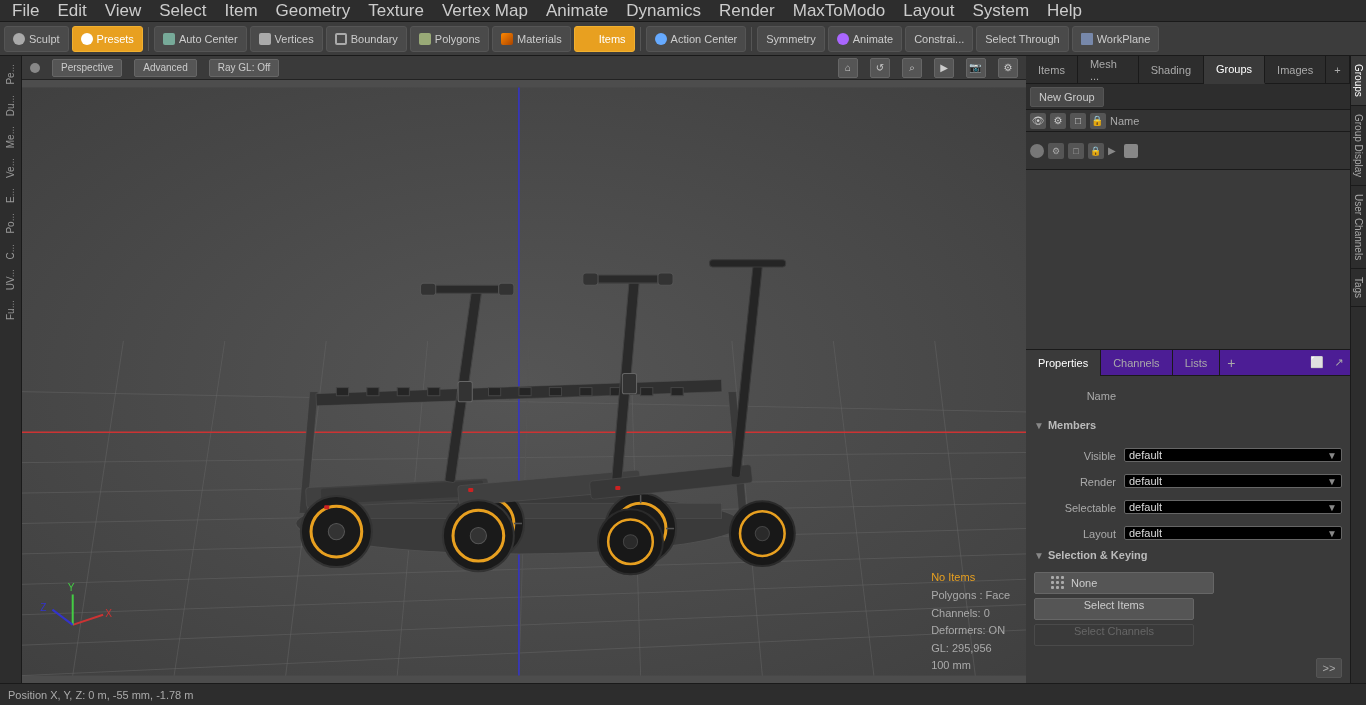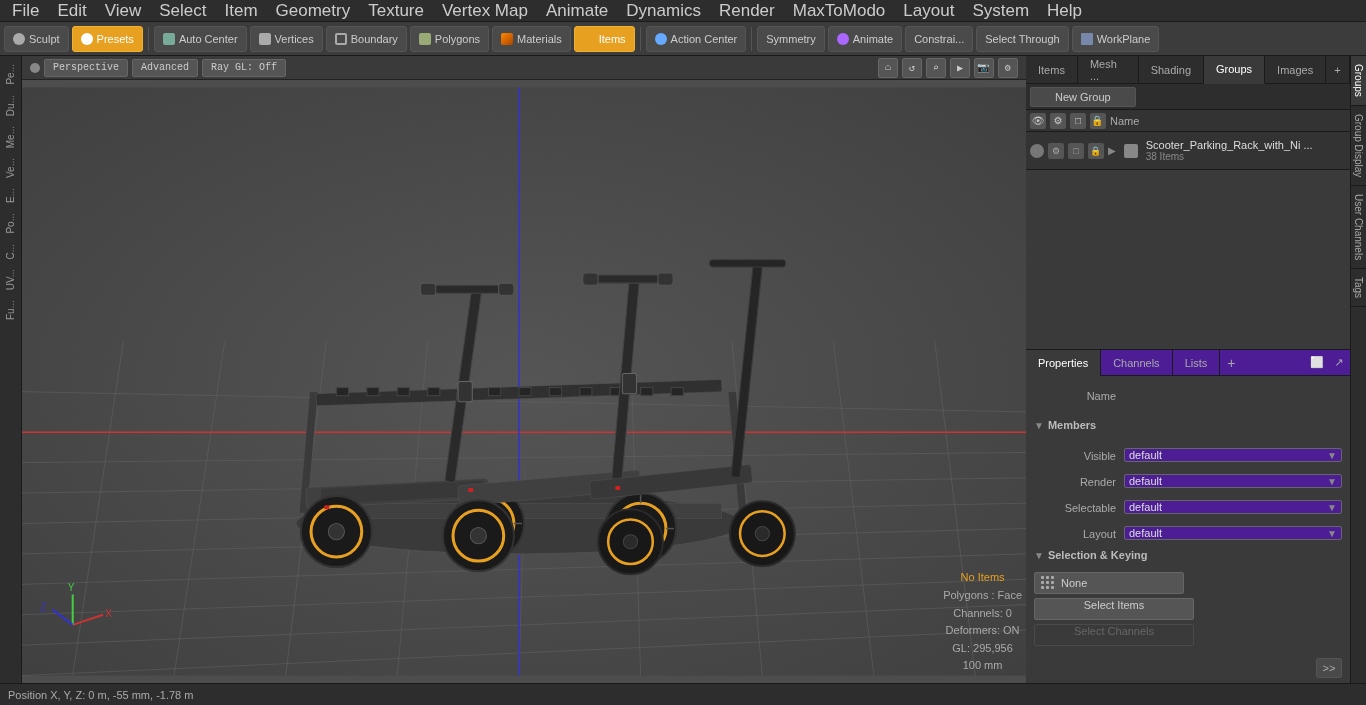"Perspective" #viewport-header { font-family: Liberation Mono, monospace -> none; gap: 4px -> 12px }
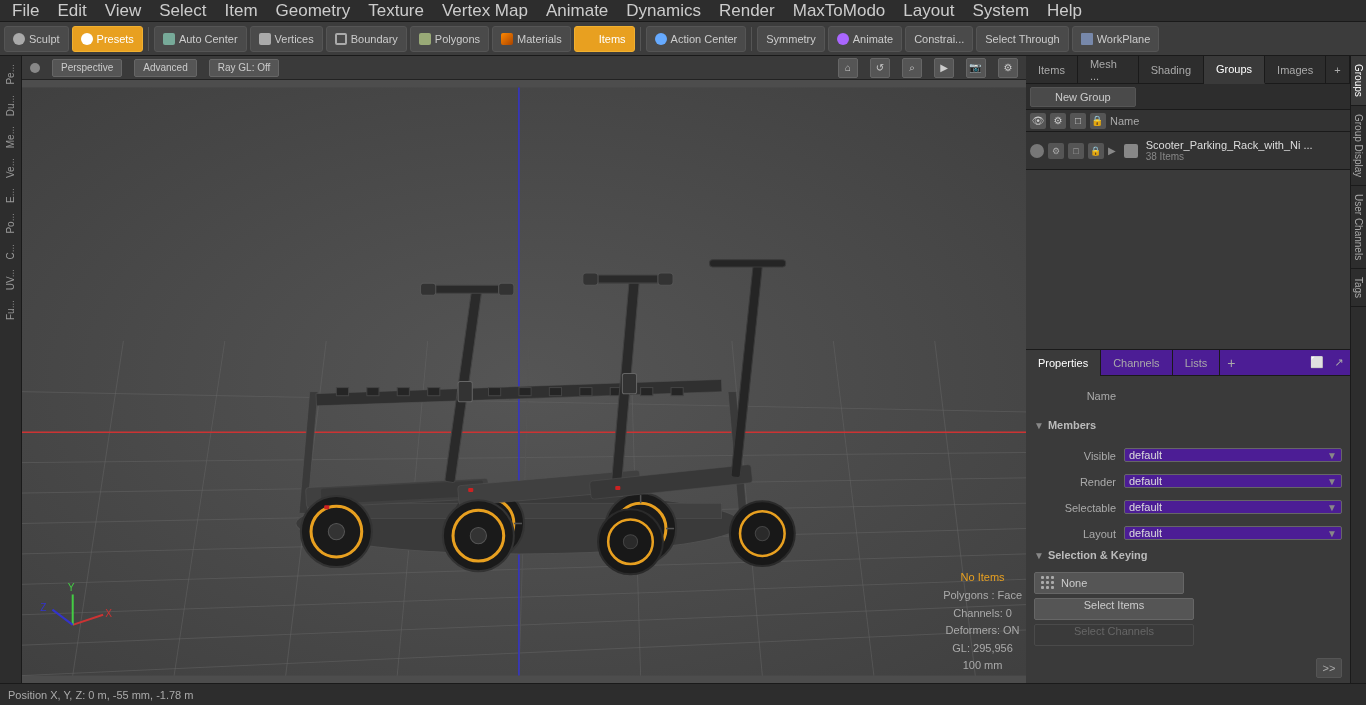"New Group" .groups-btn { padding: 0 24px -> 0 8px }
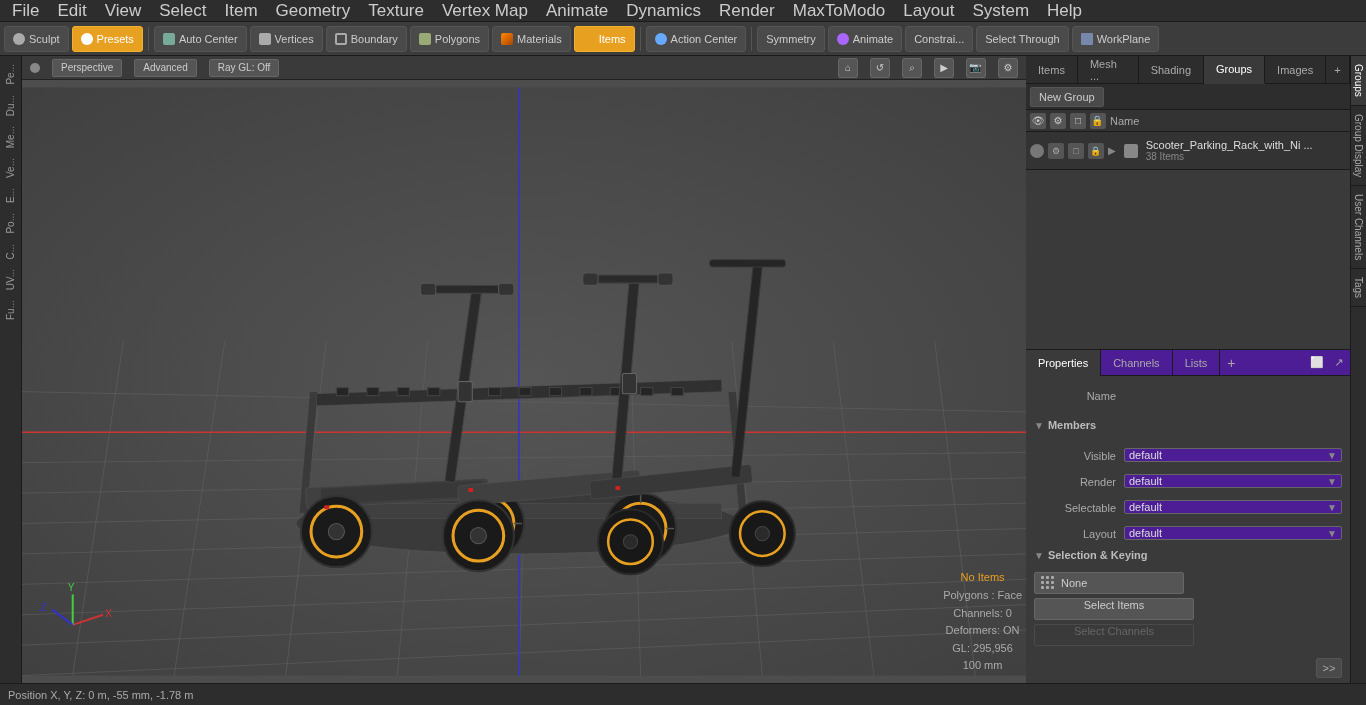"Scooter_Parking_Rack_with_Ni ..." div { html: <div> <div>Scooter_Parking_Rack_with_Ni ...</div> <div>38 Items</div> </div> -> none }
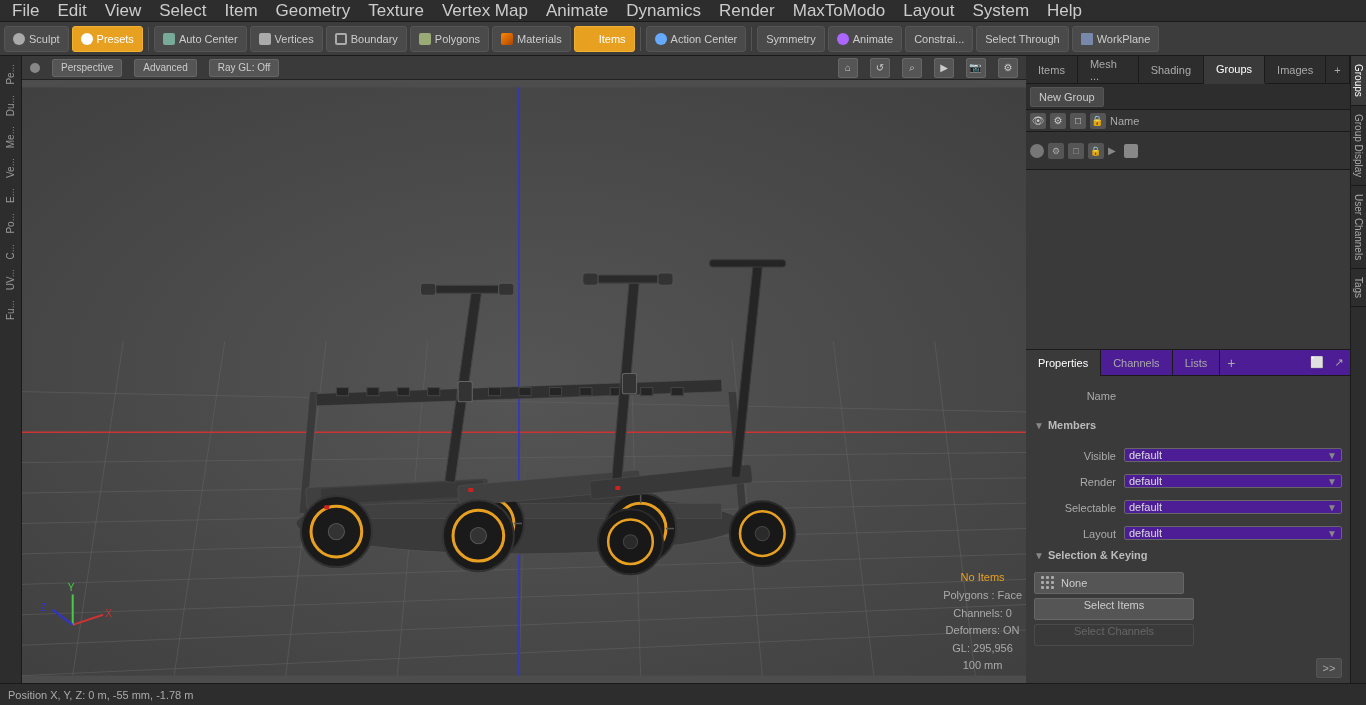"default" .prop-select { background: #4c1d95 -> #000000 }
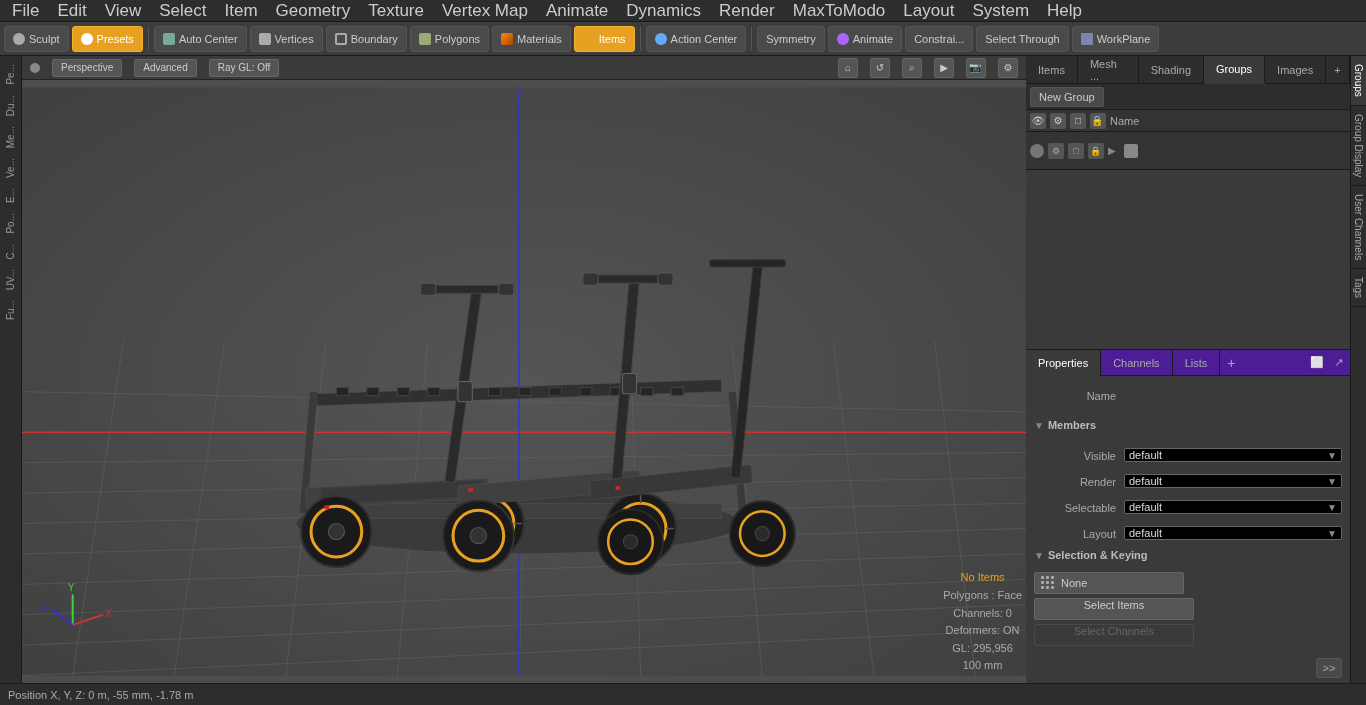"No Items" #viewport-info { right: 4px -> 16px; text-align: center -> left }
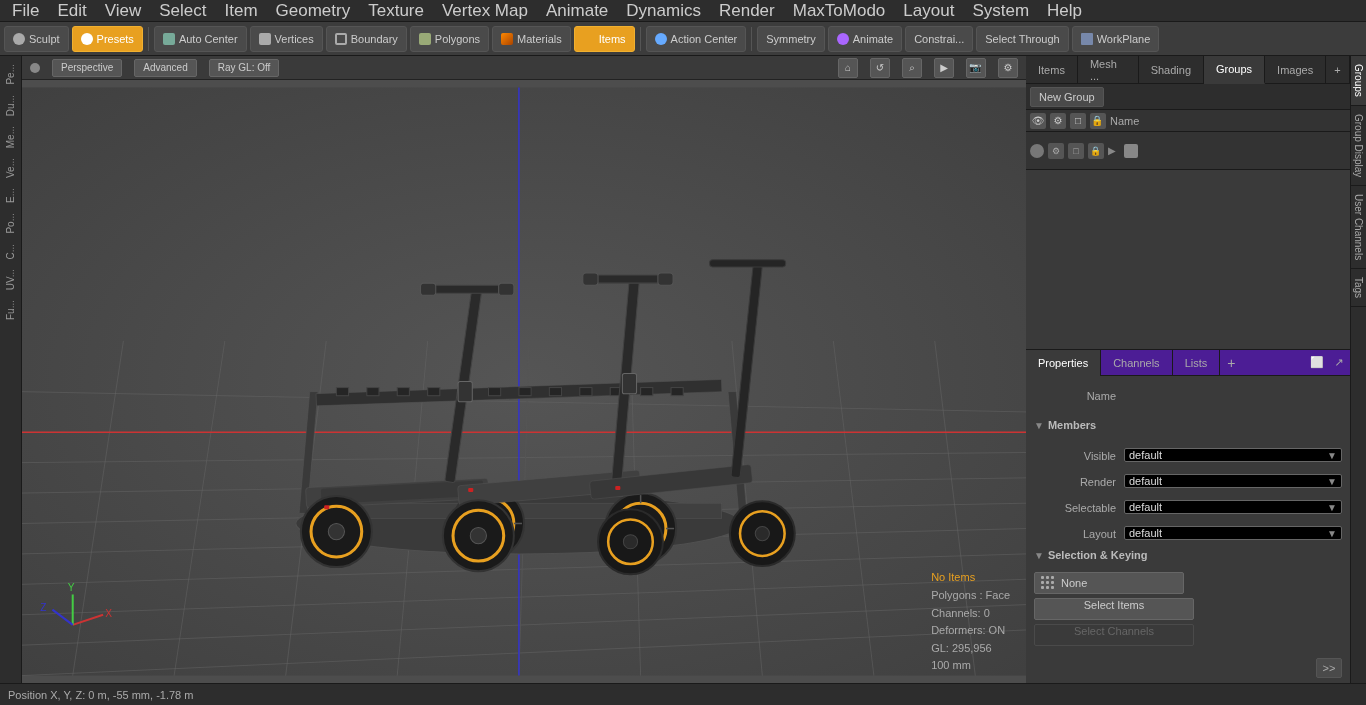"None" .sel-key-none-btn { padding: 3px 6px -> 3px 16px; width: 150px -> 180px }
